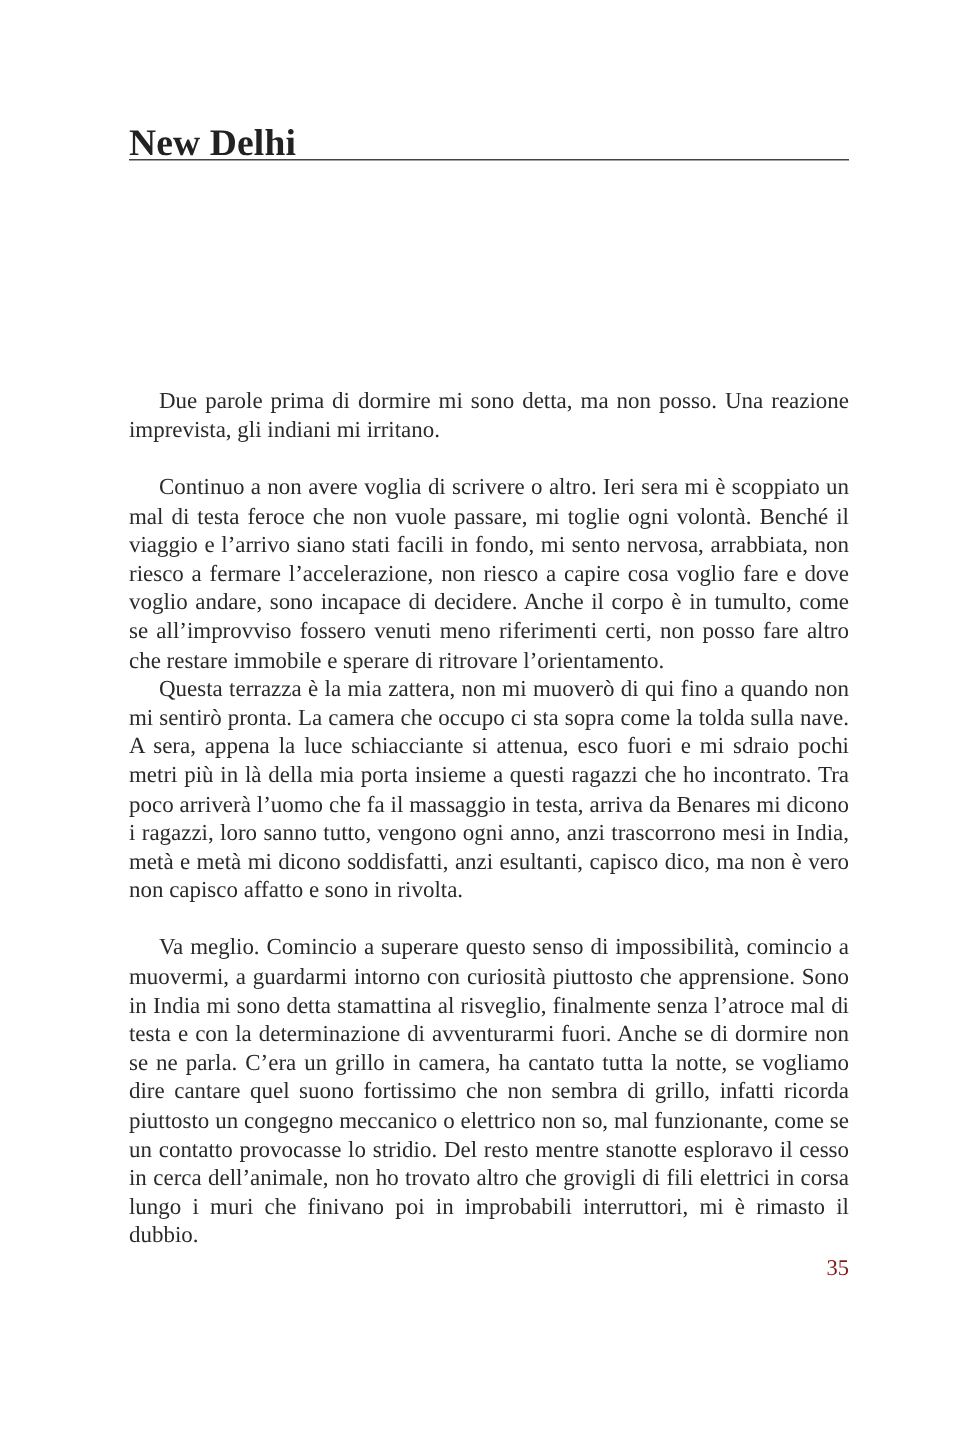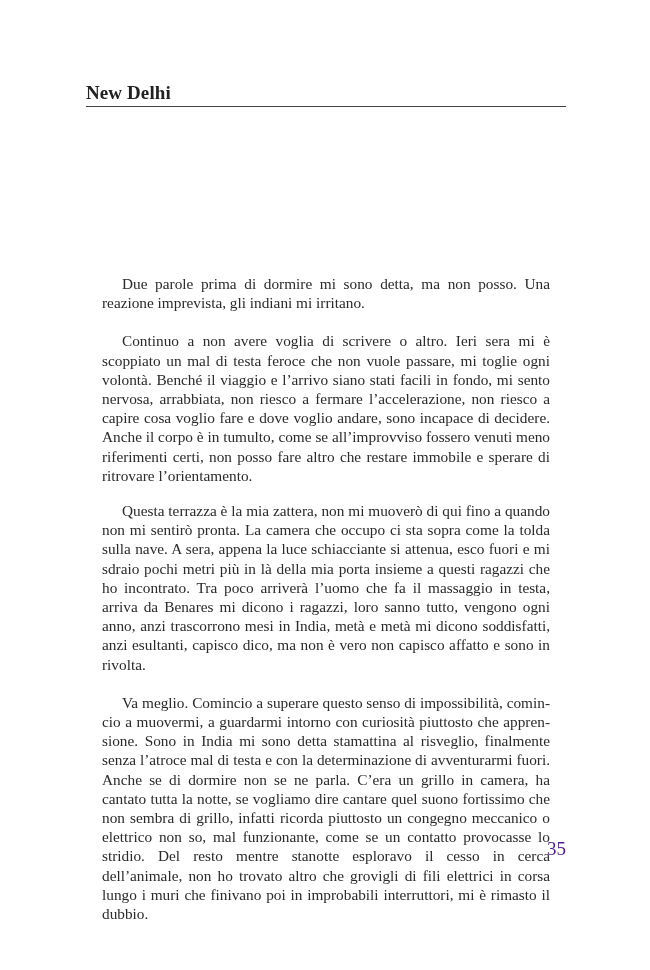"New Delhi" .running-head { font-size: 19px -> 25px }
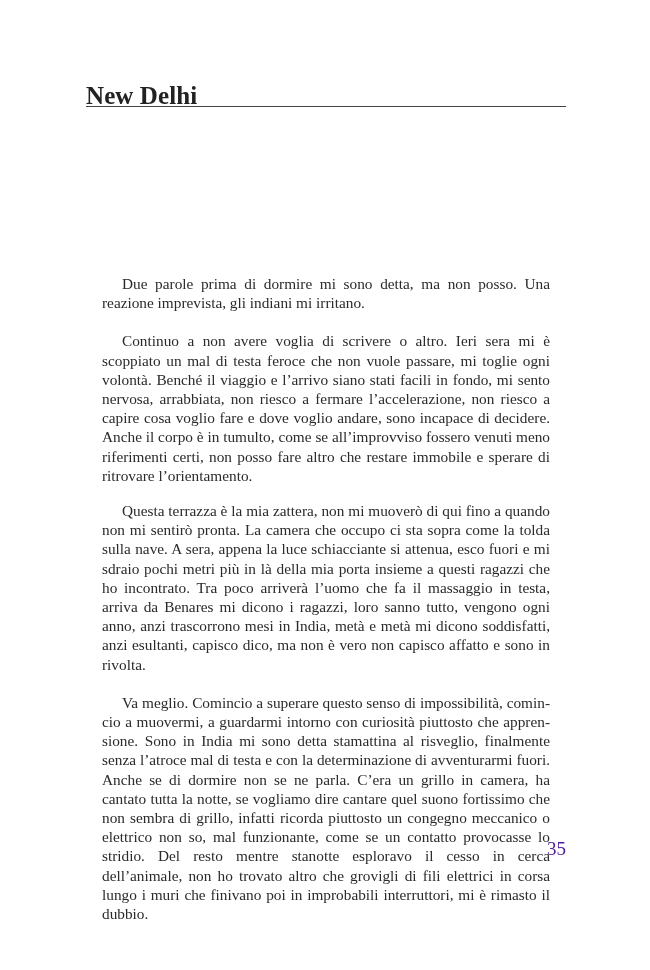"Due parole prima di dormire" .body-text p { margin: 16px -> 0 }
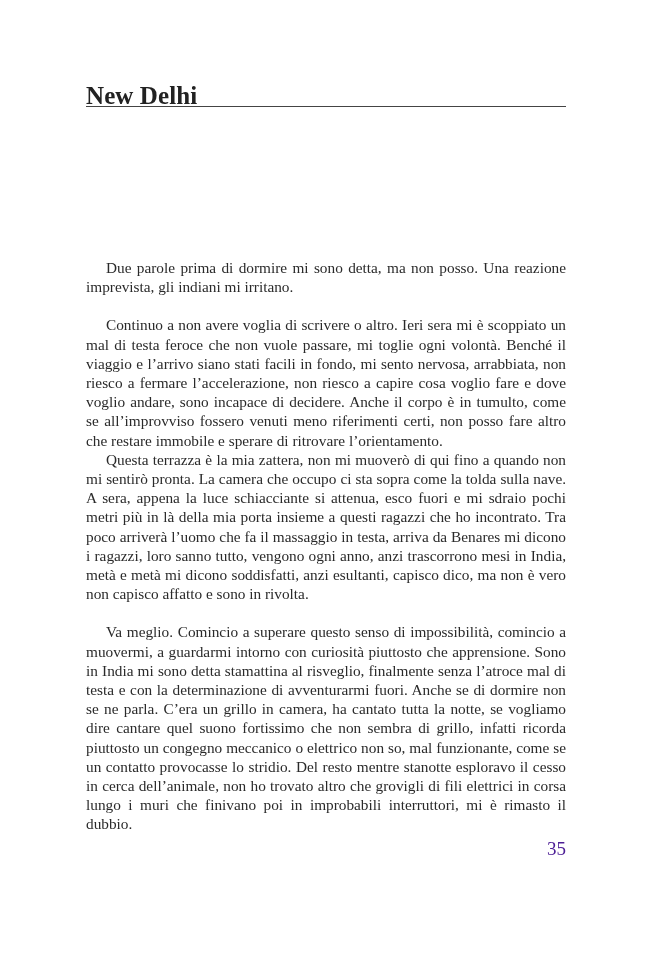"35" .page-number { color: #4c1d95 -> #7f1d1d; font-size: 19px -> 15px }
